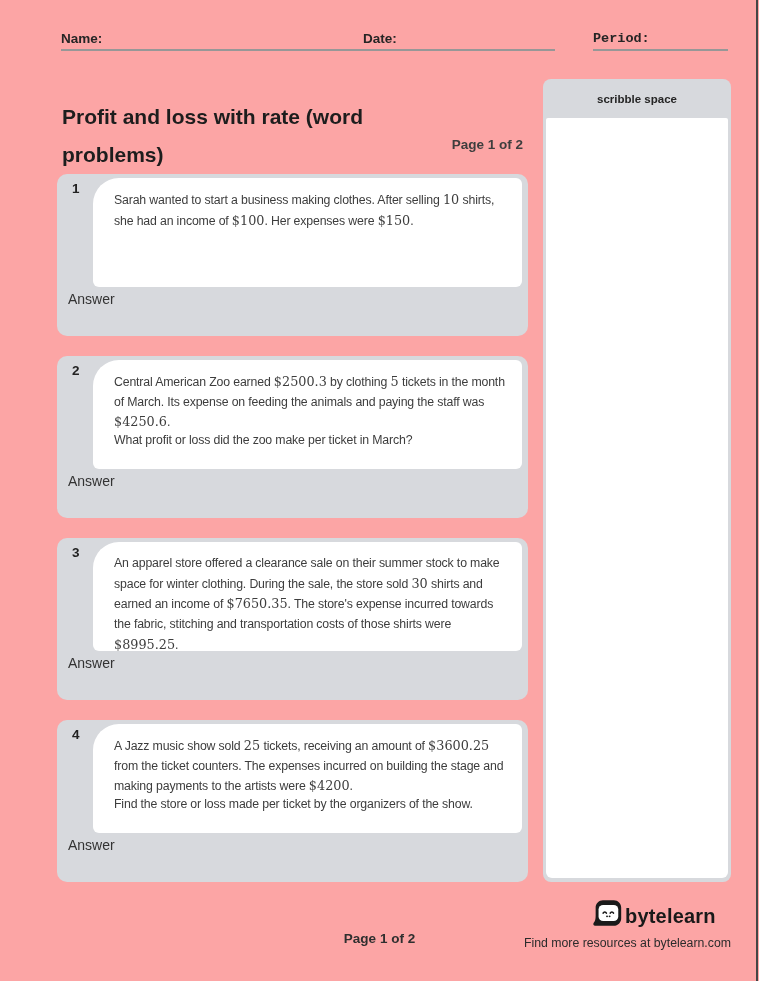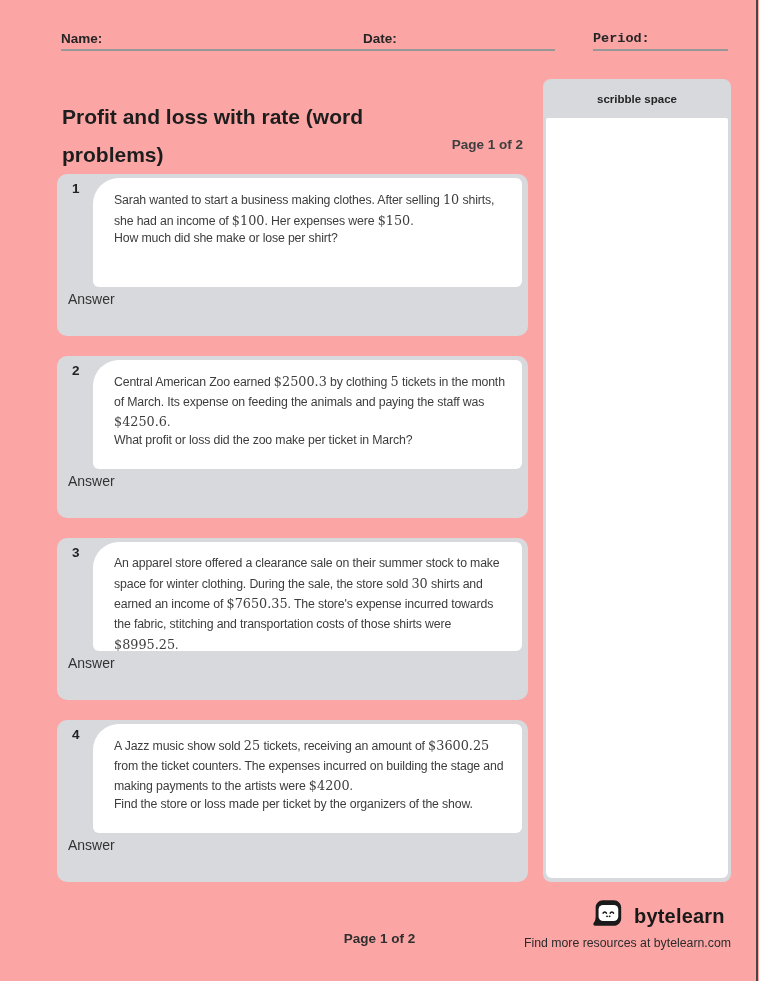"How much did she make" div.q-prompt { html: <div>How much did she make or lose per shirt?</div> -> none }
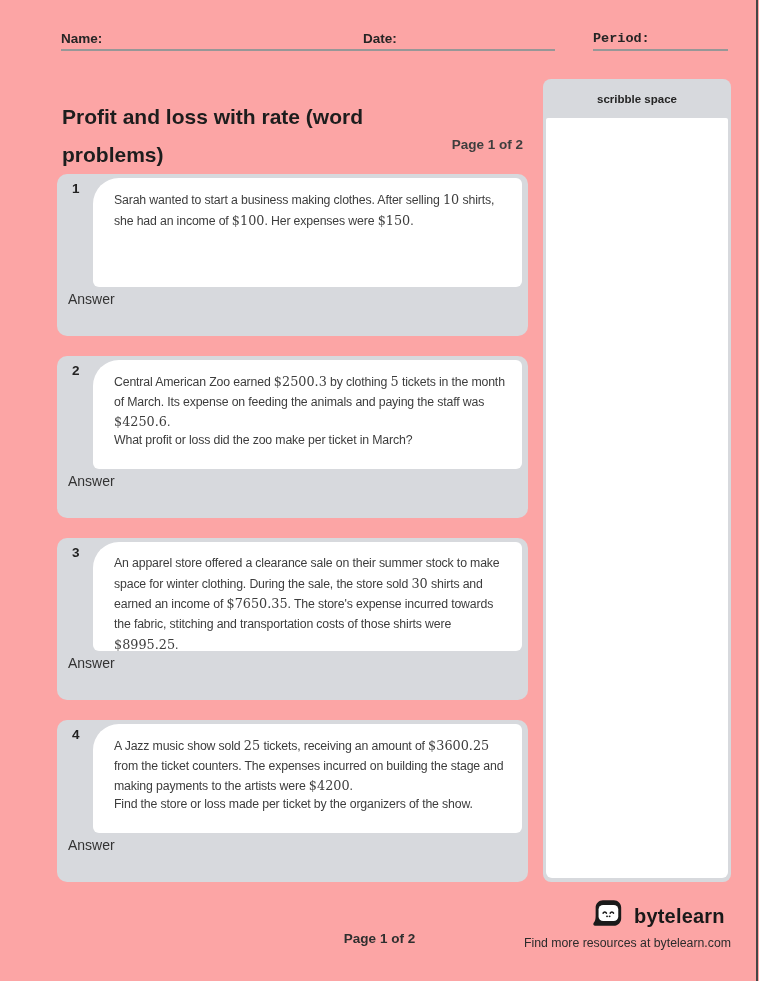"bytelearn" .brand { gap: 11px -> 2px }
